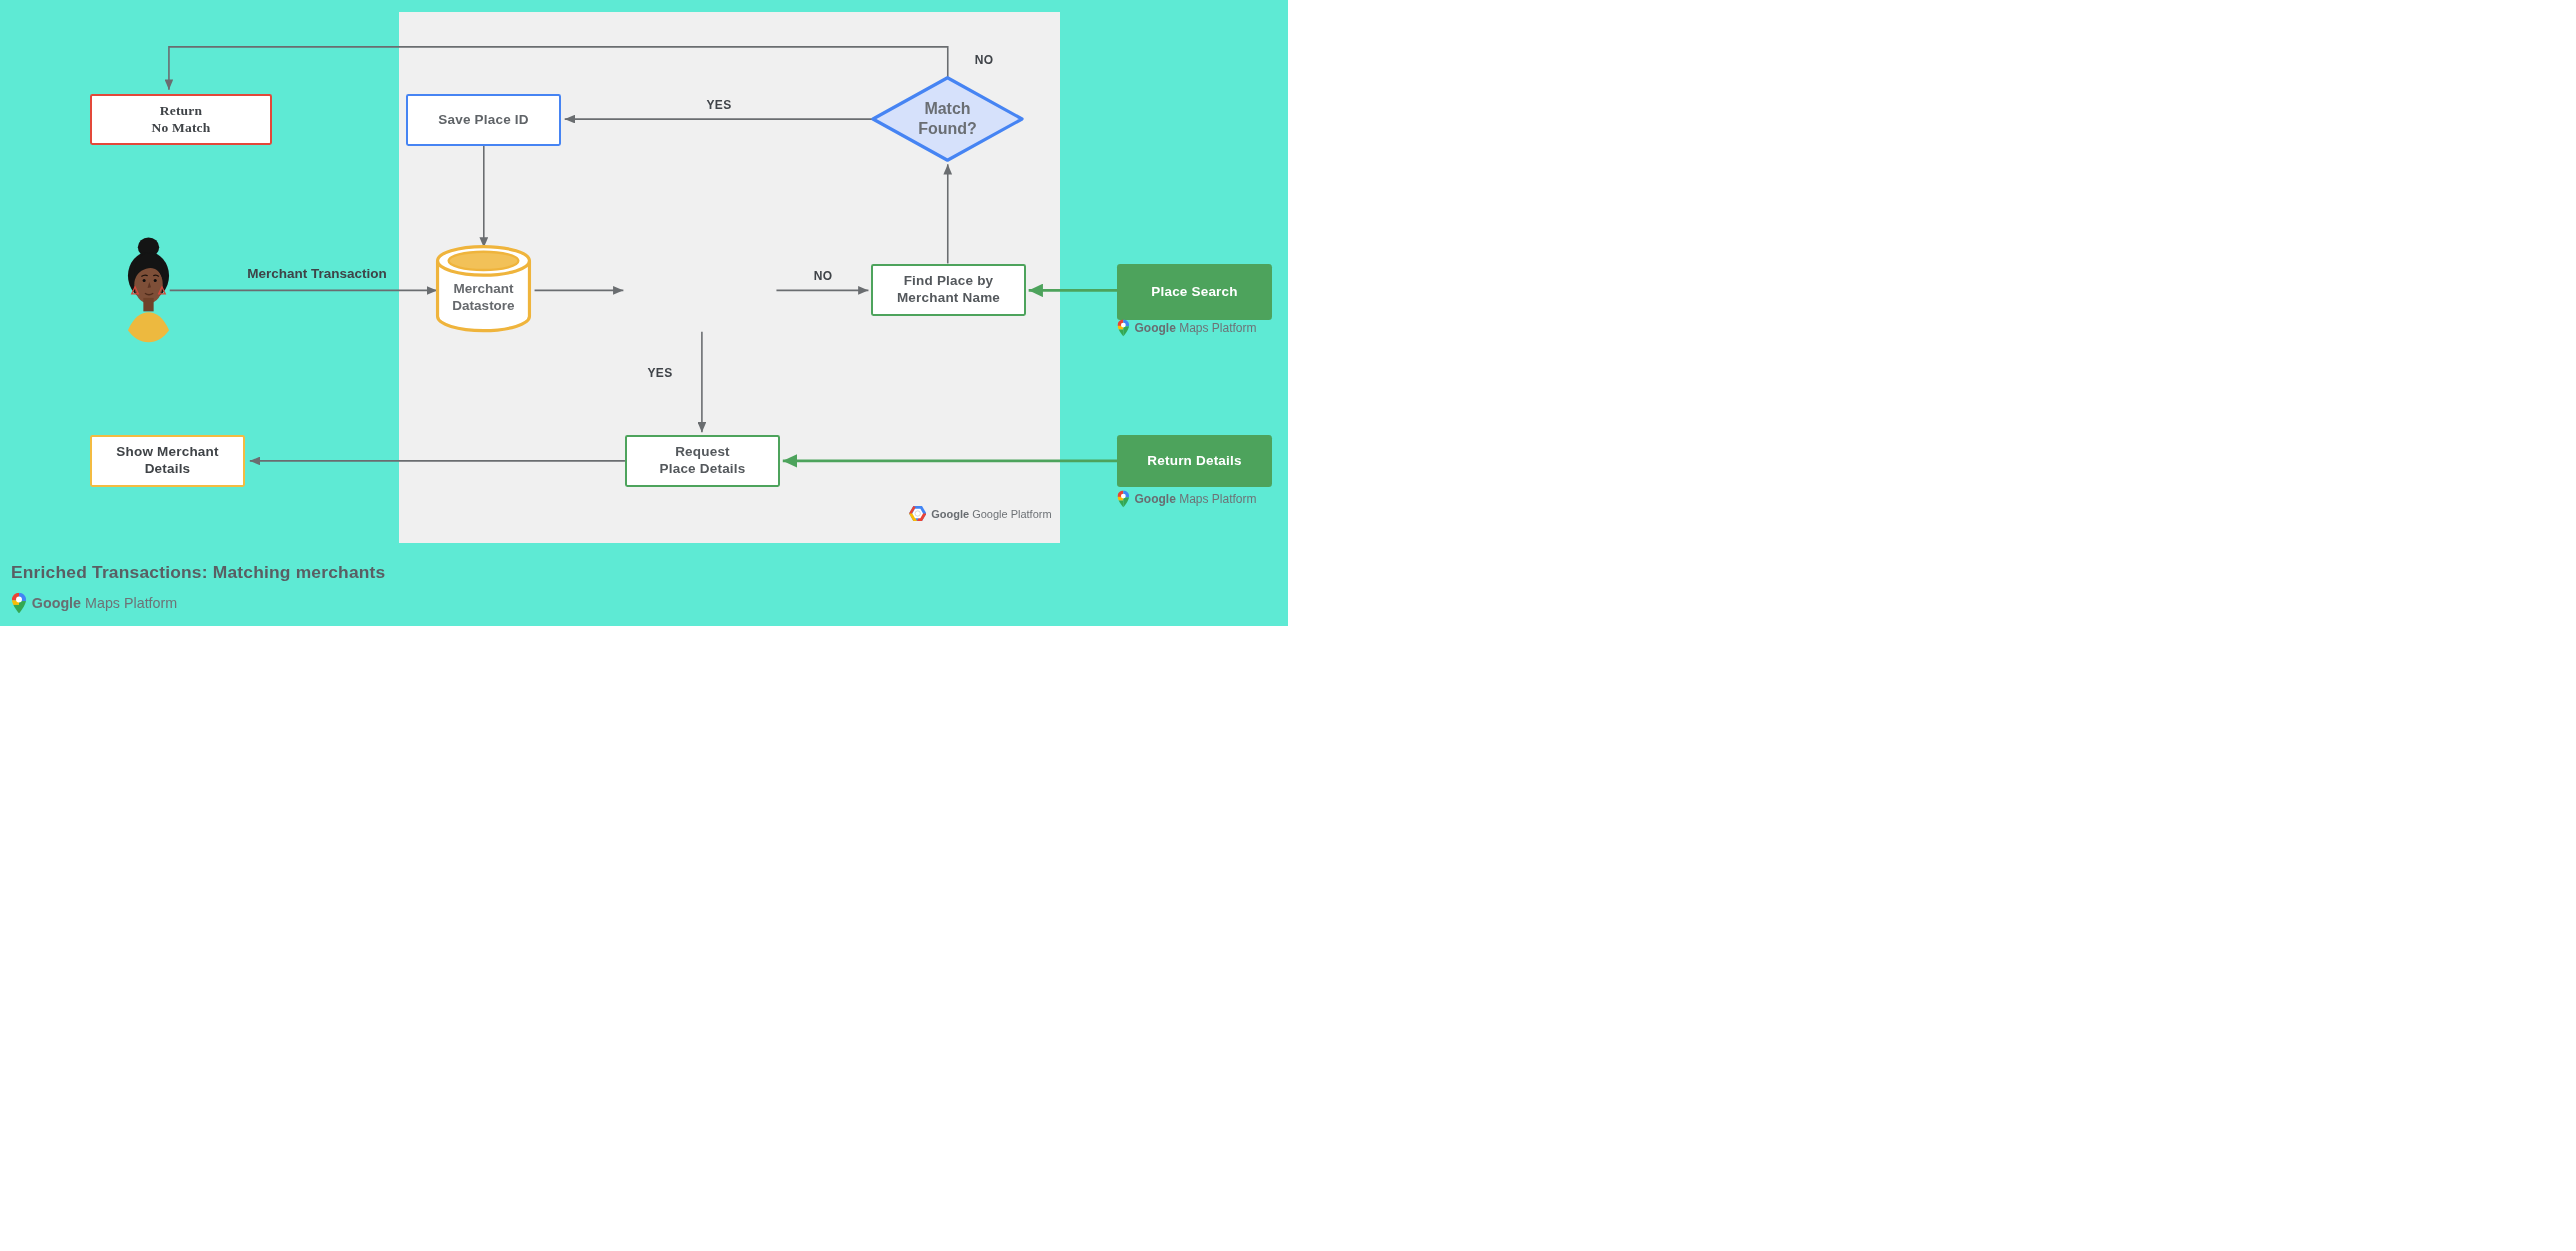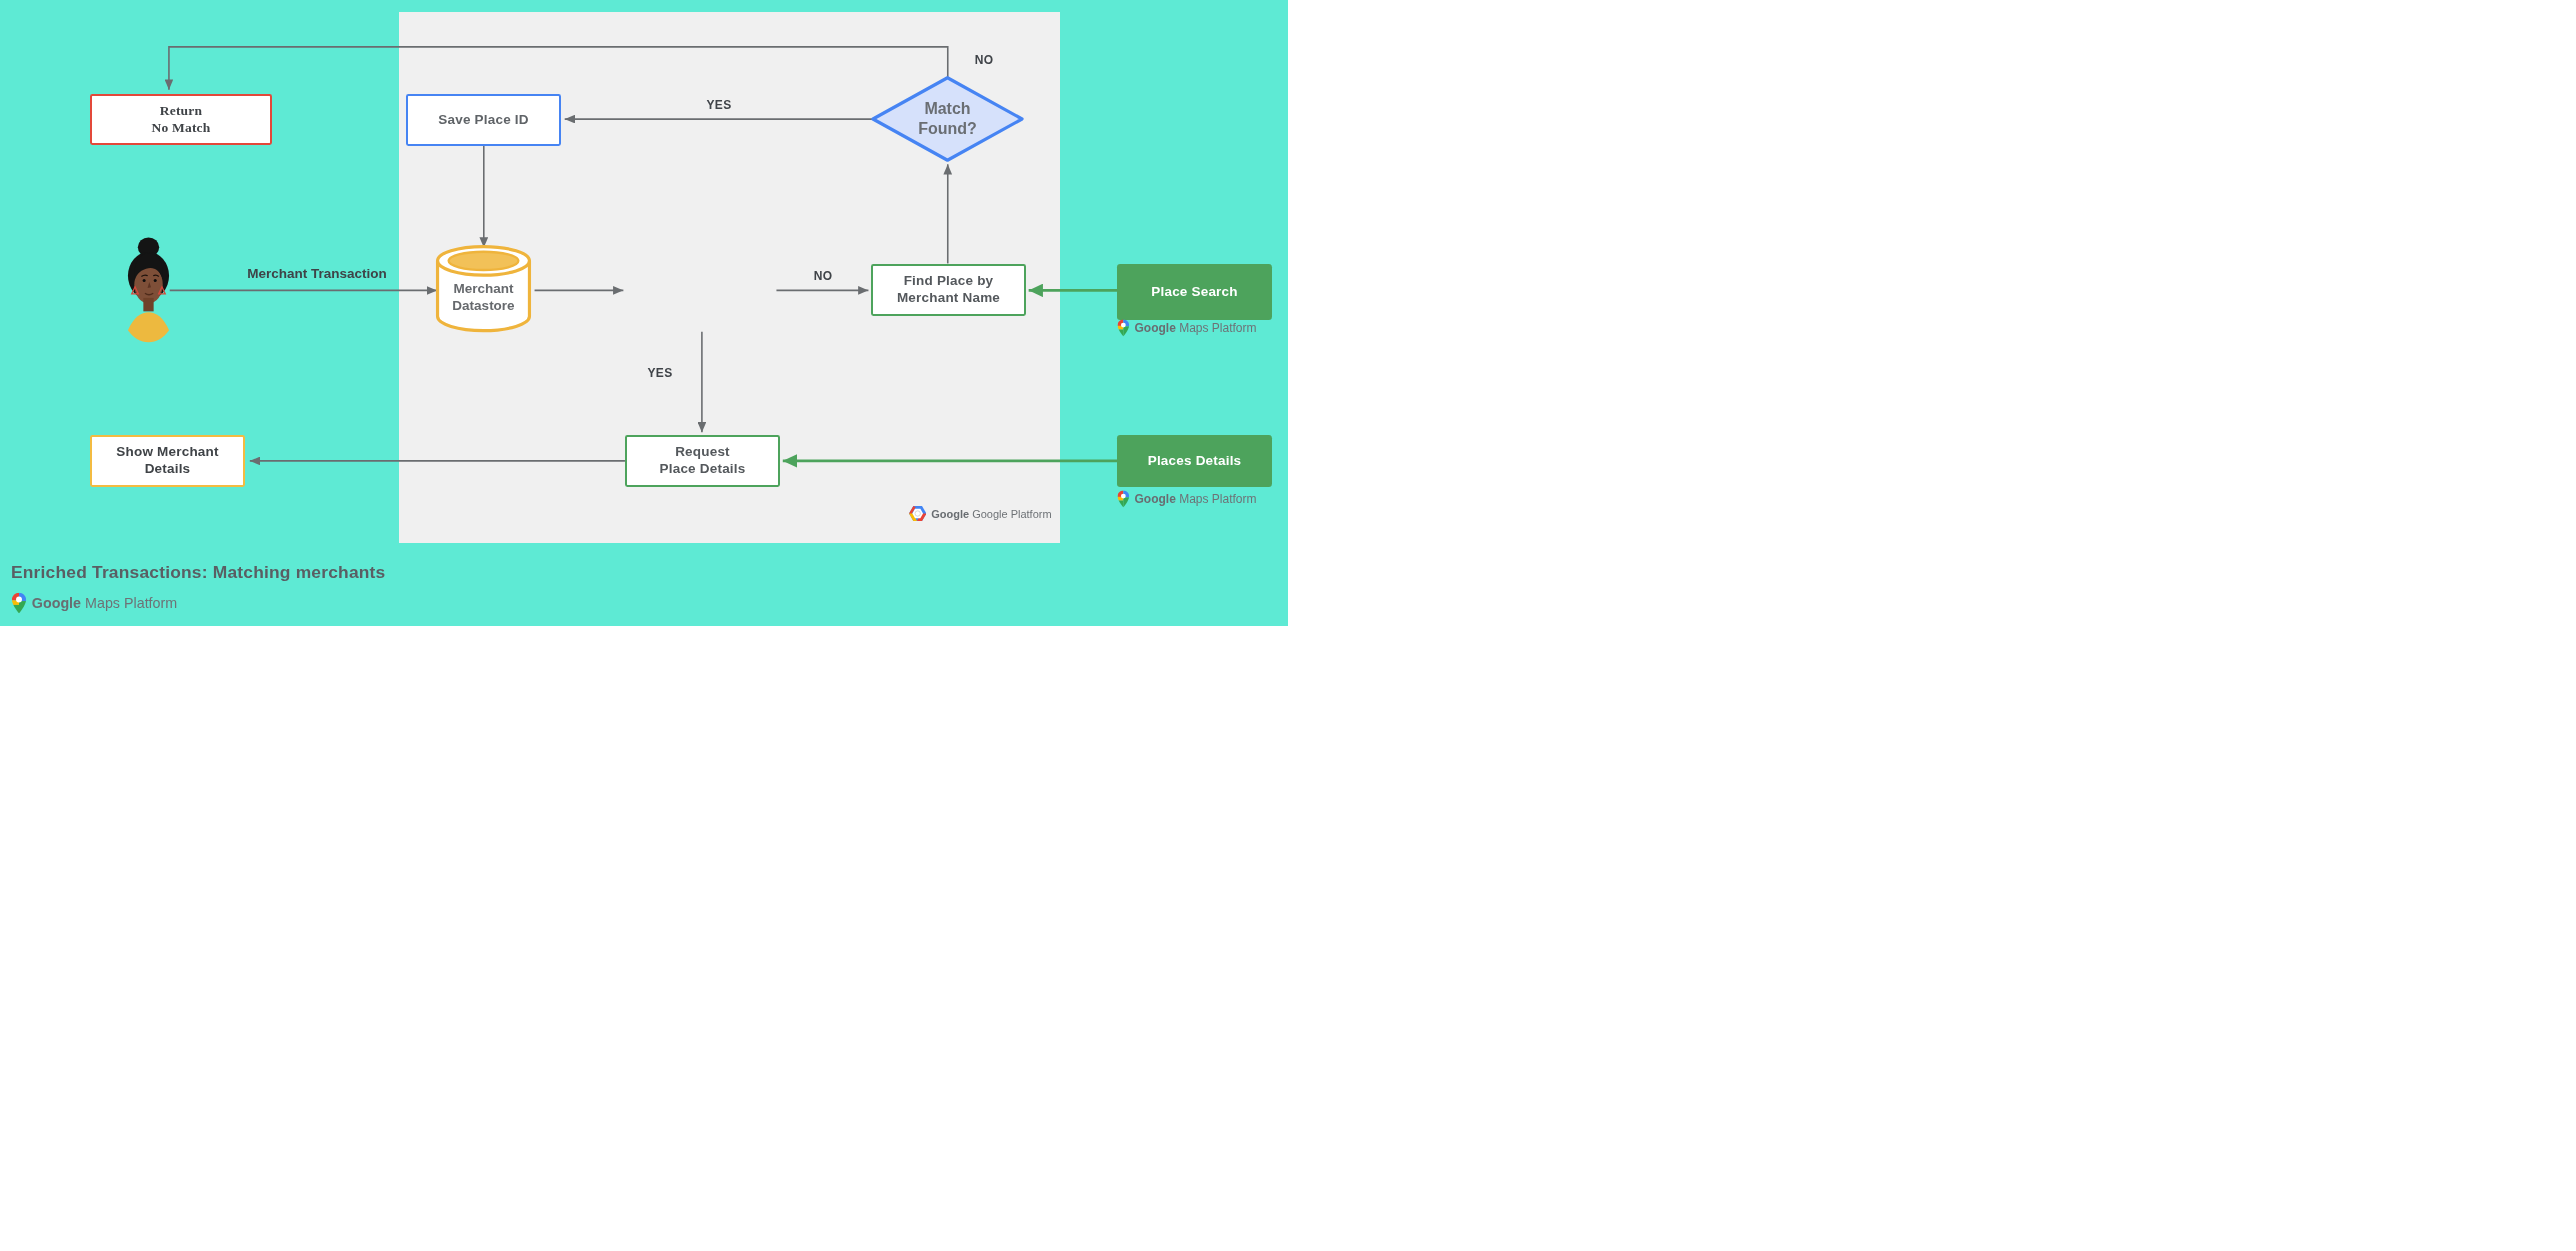"Places Details" div.node { text: Places -> Return }
